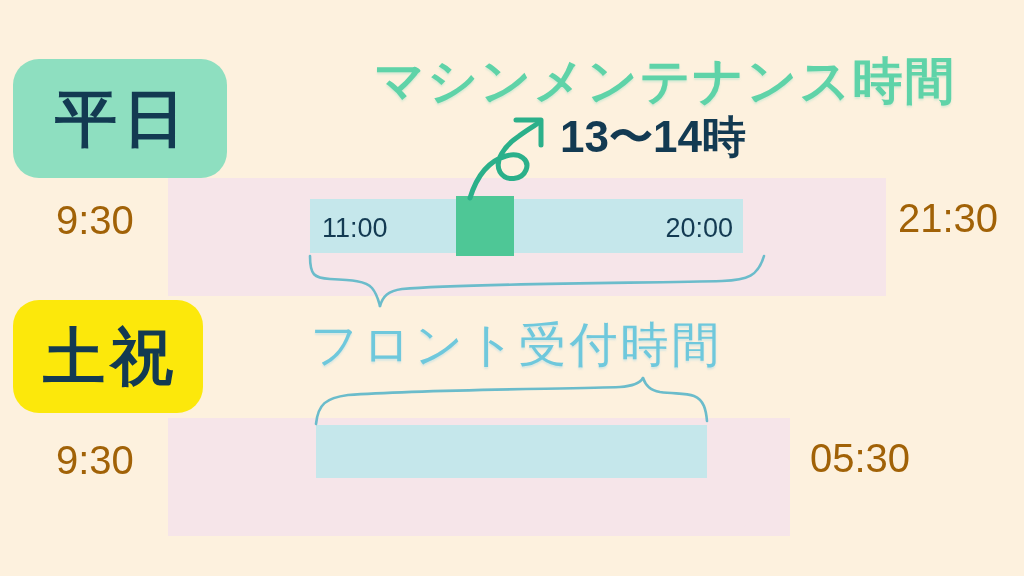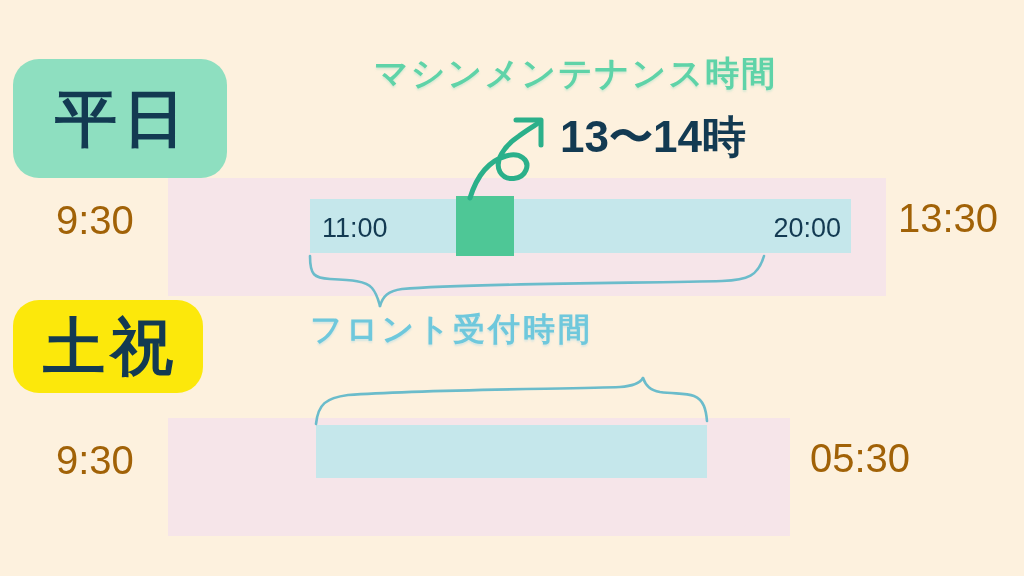"マシンメンテナンス時間" .maint-title { font-size: 34px -> 50px }
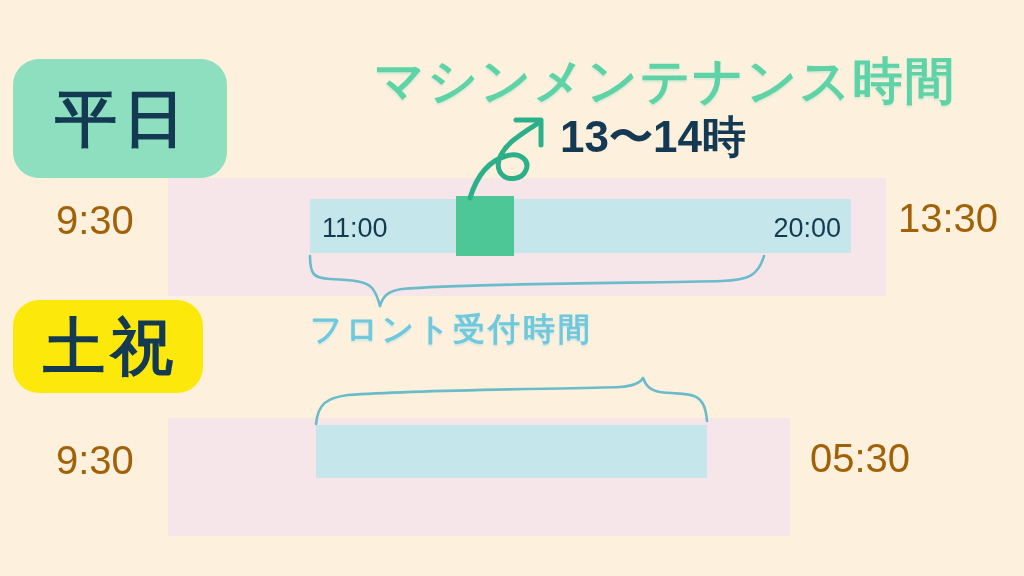"11:00" .openbar-1 { width: 541px -> 433px }
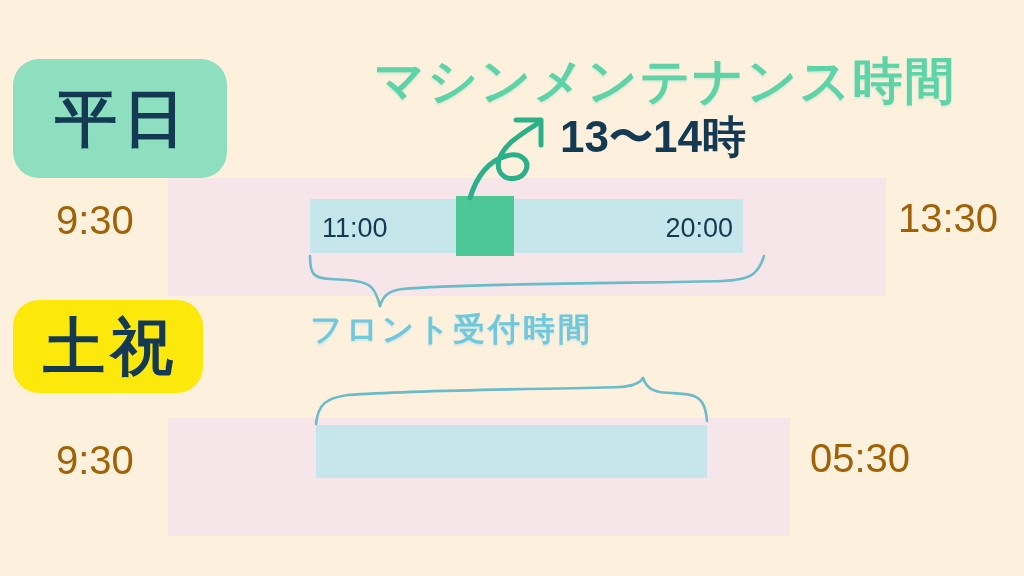"13:30" div.side-time { text: 13:30 -> 21:30 }
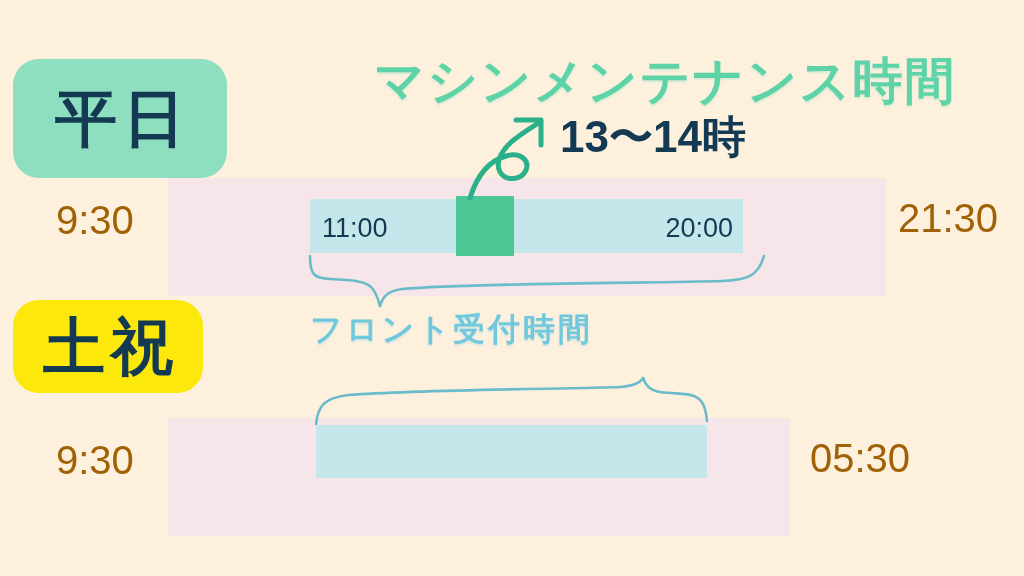"土祝" .badge-weekend { height: 93px -> 113px }
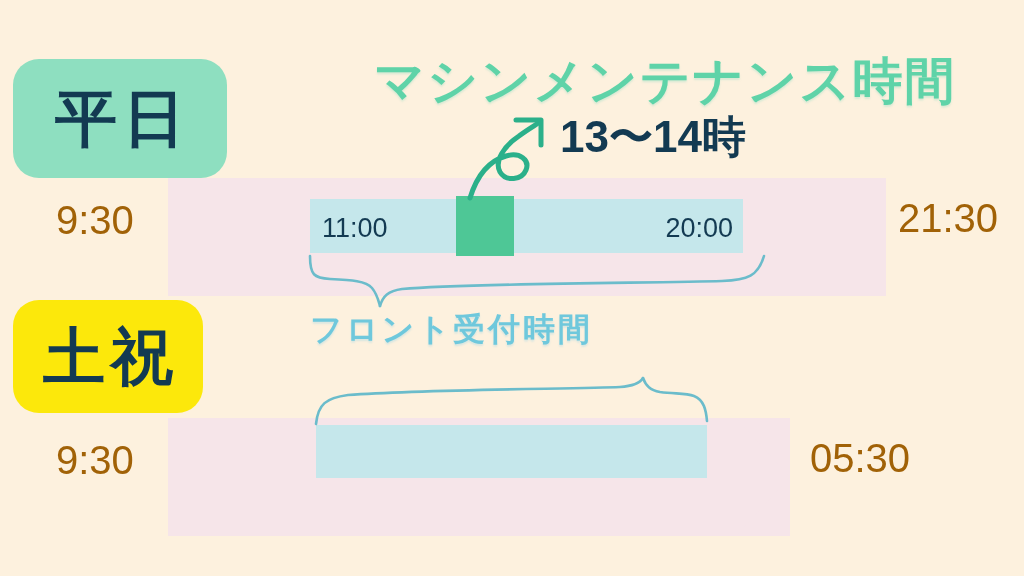"フロント受付時間" .front-title { font-size: 32px -> 48px; font-weight: 700 -> 400; top: 313px -> 321px }
